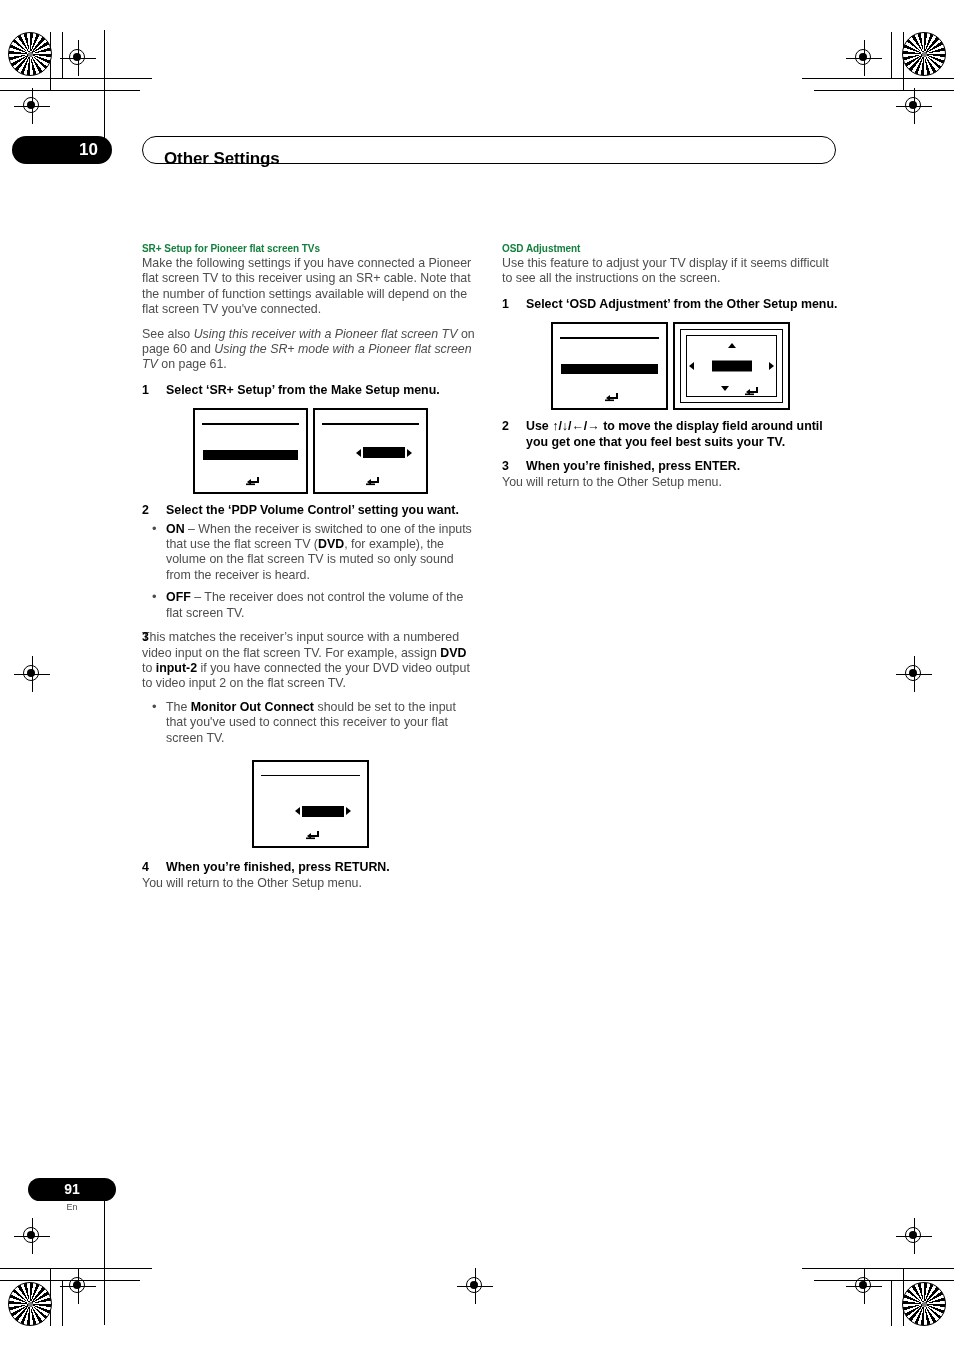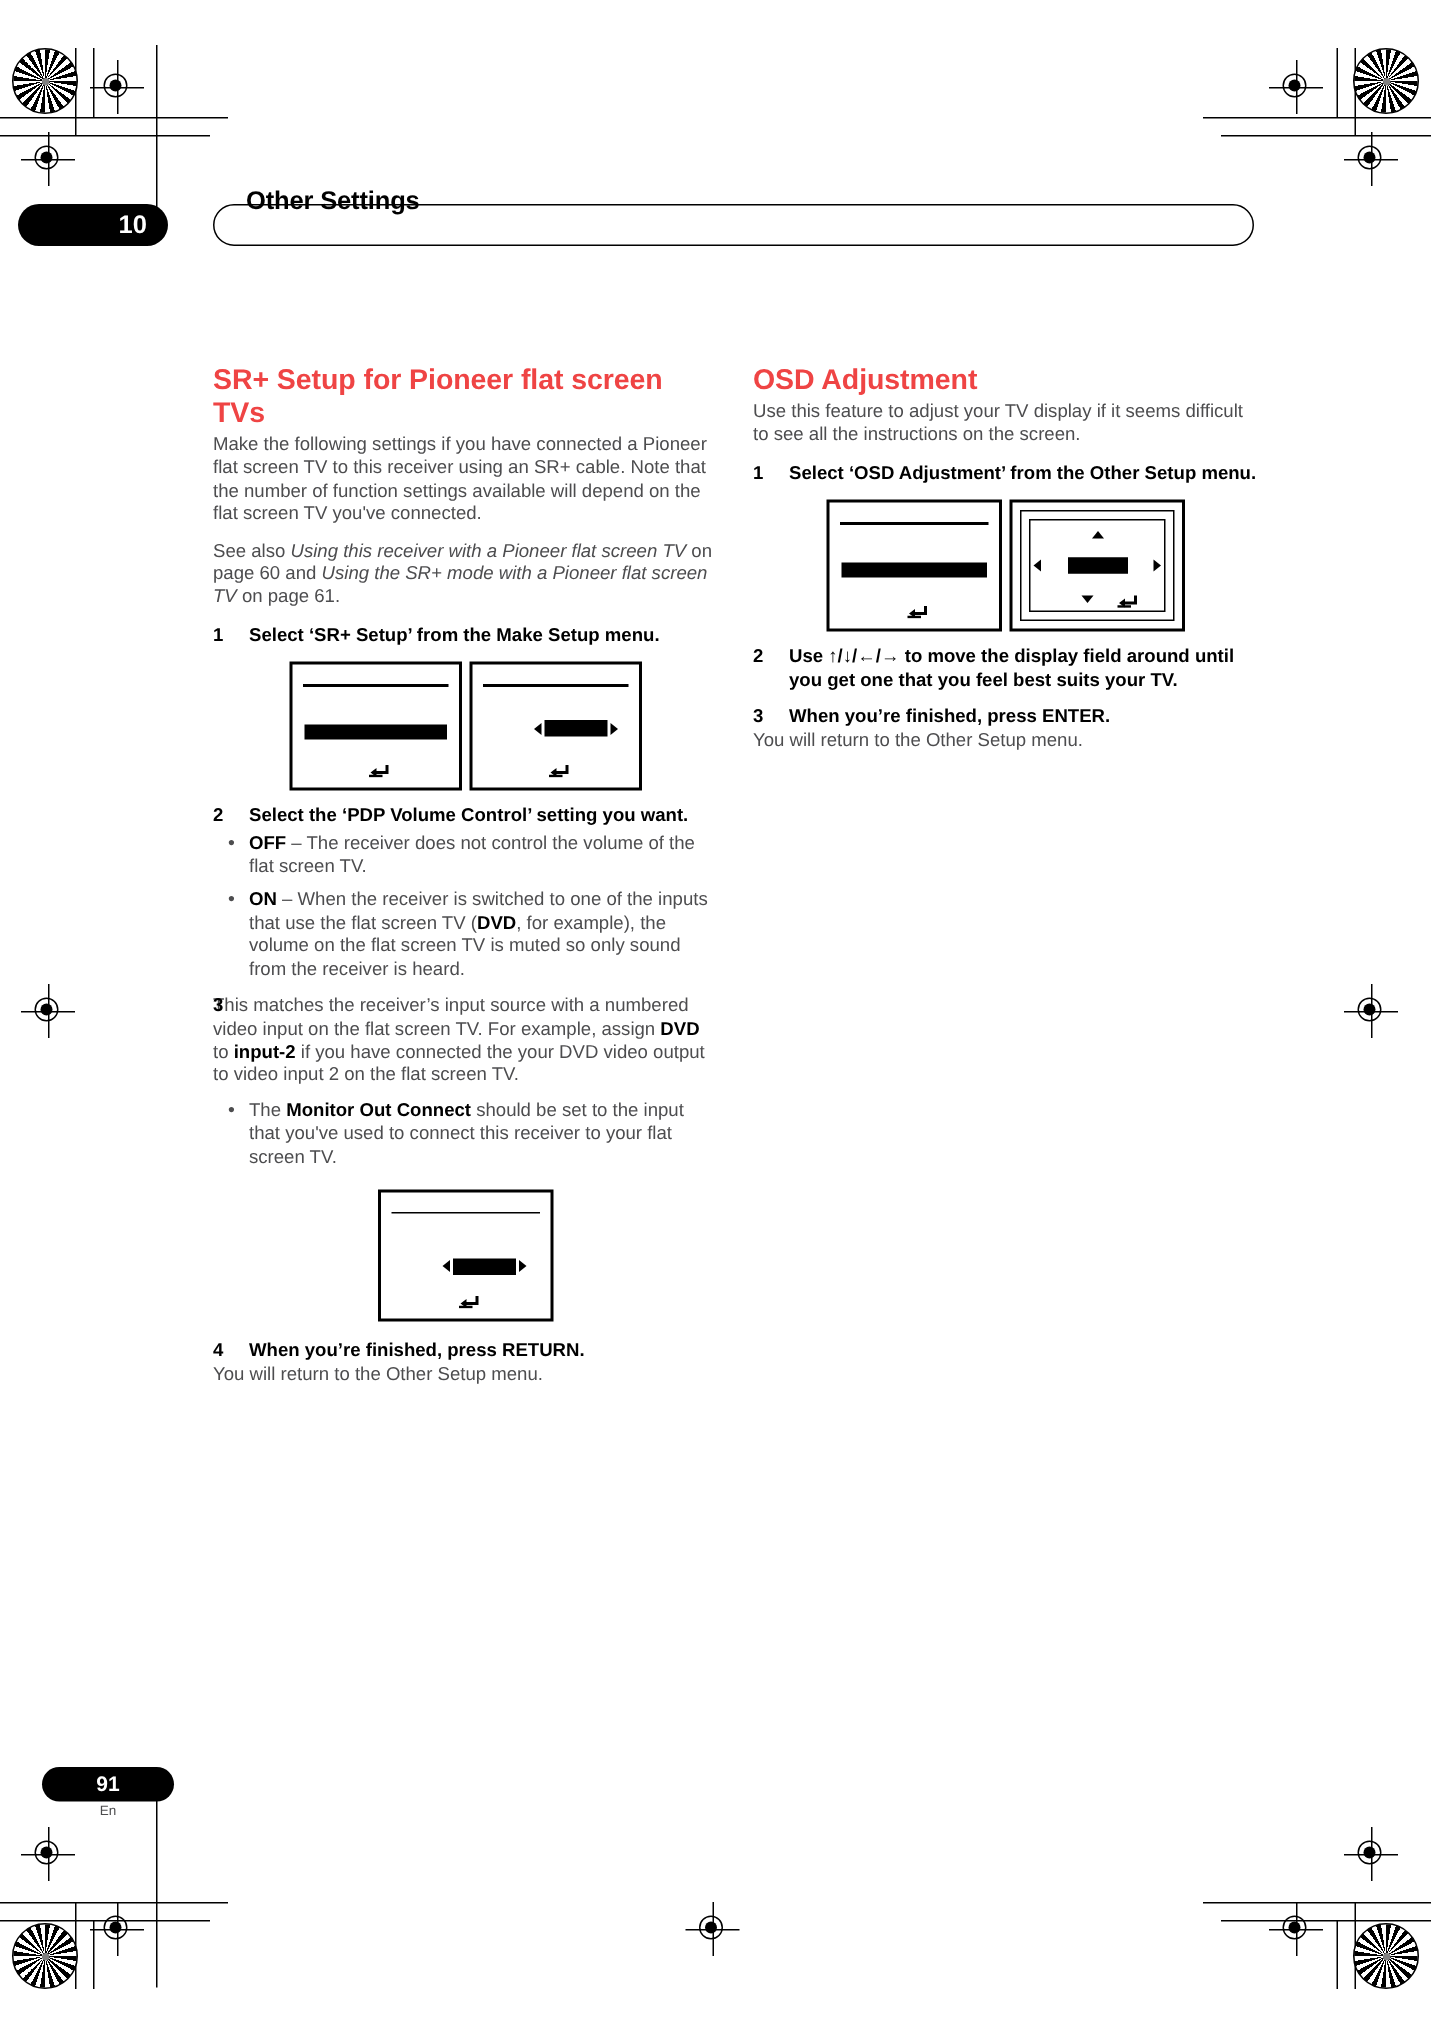"Other Settings" .chapter-title { top: 120px -> 145px }
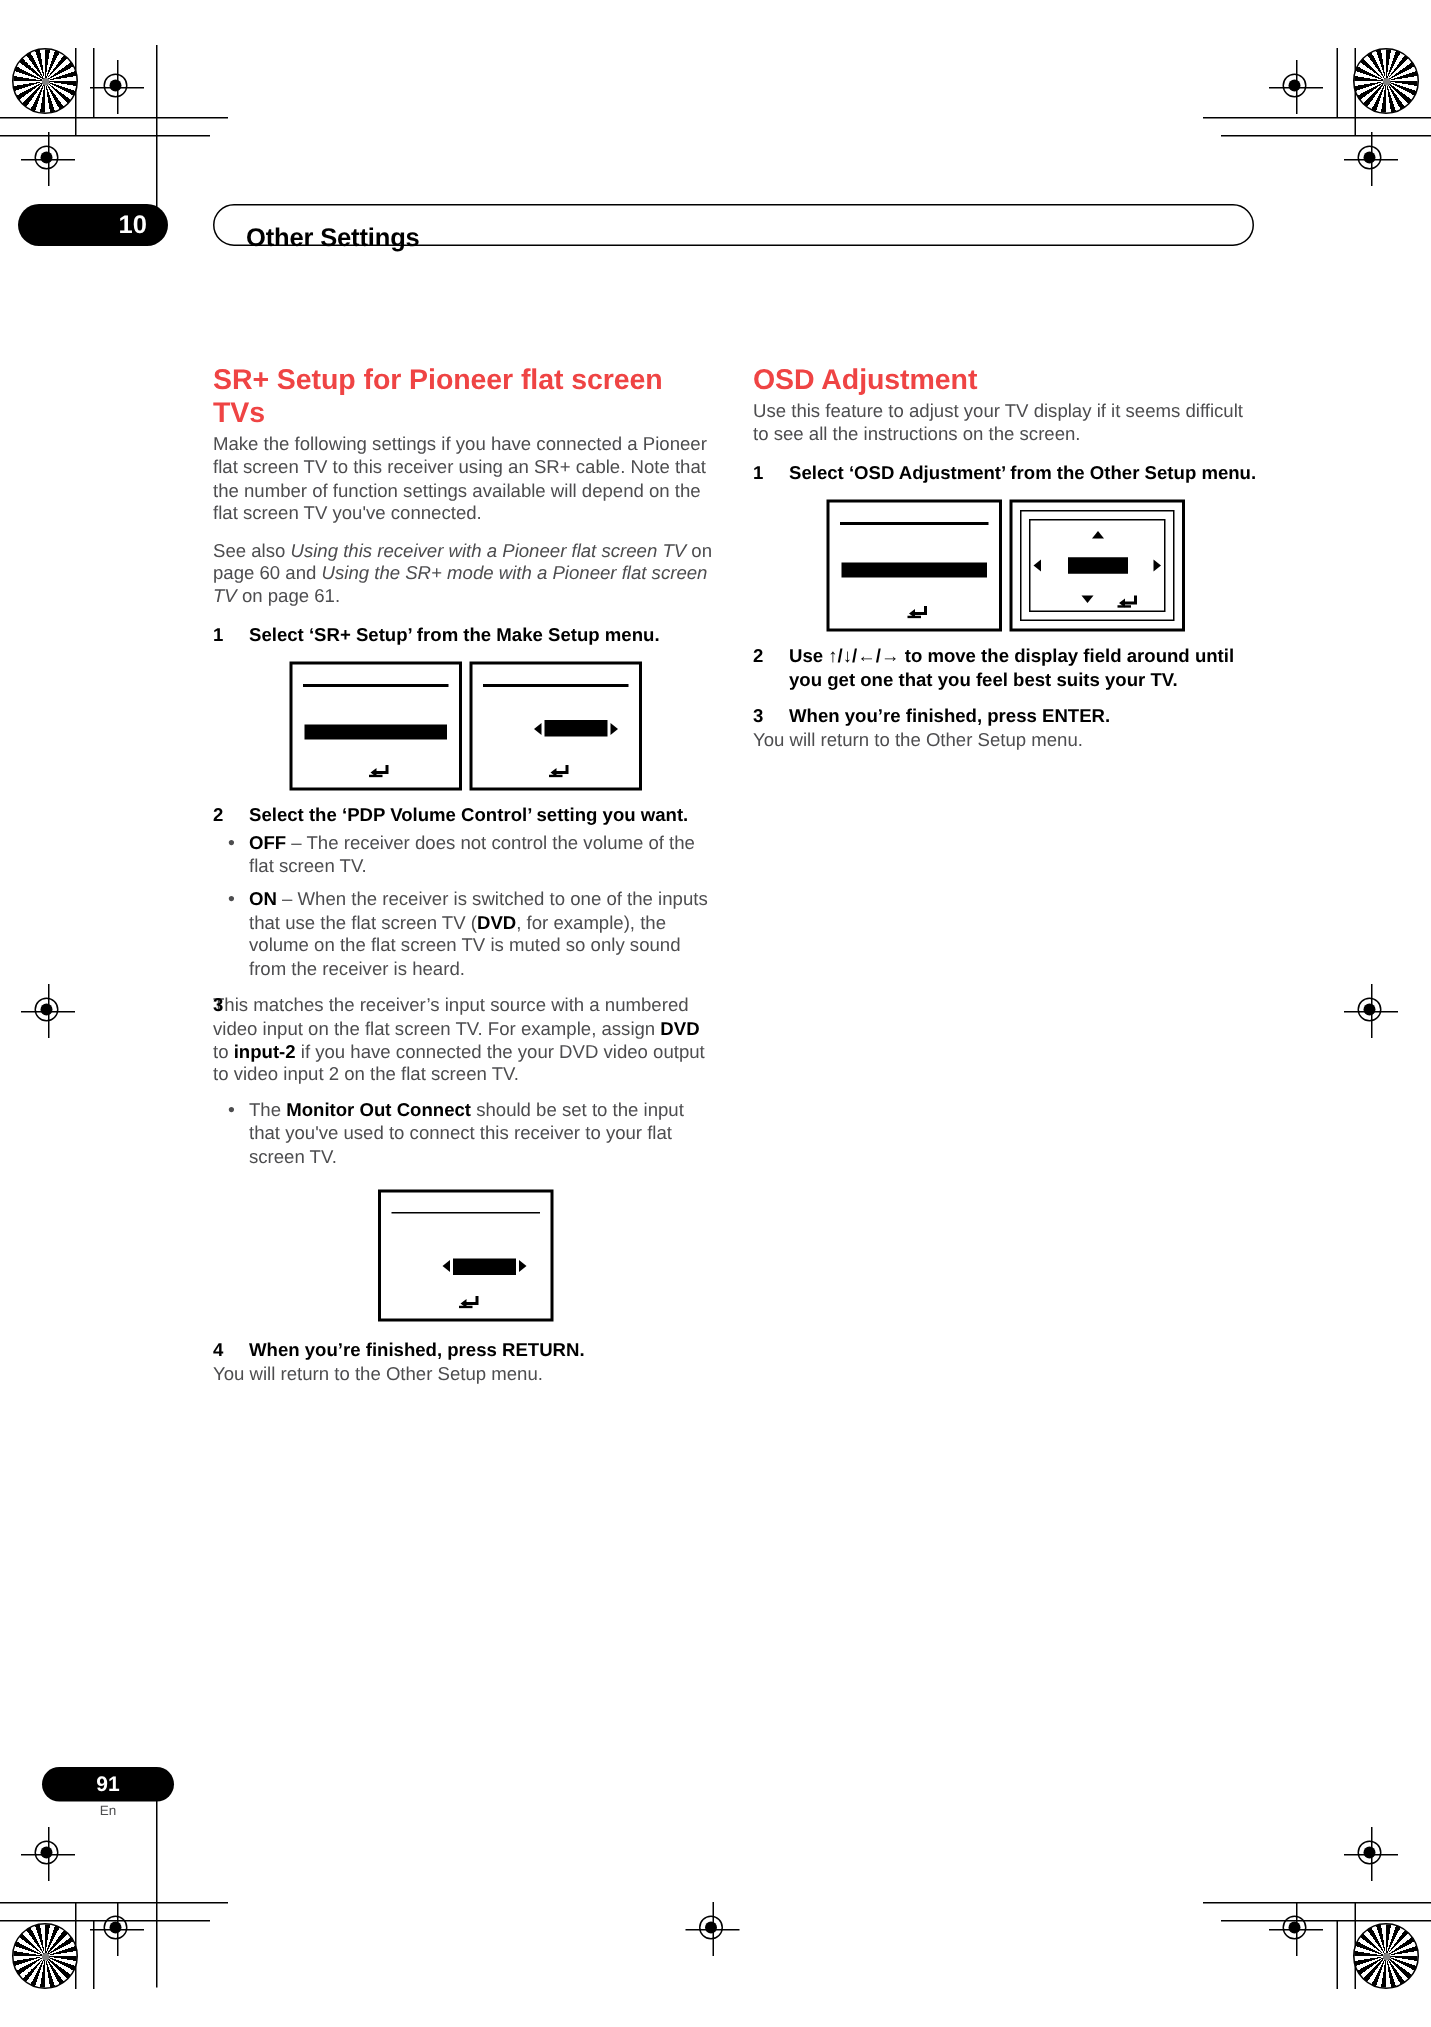"SR+ Setup for Pioneer flat" h2.sec { color: #ef4444 -> #15803d; font-size: 19px -> 10px }
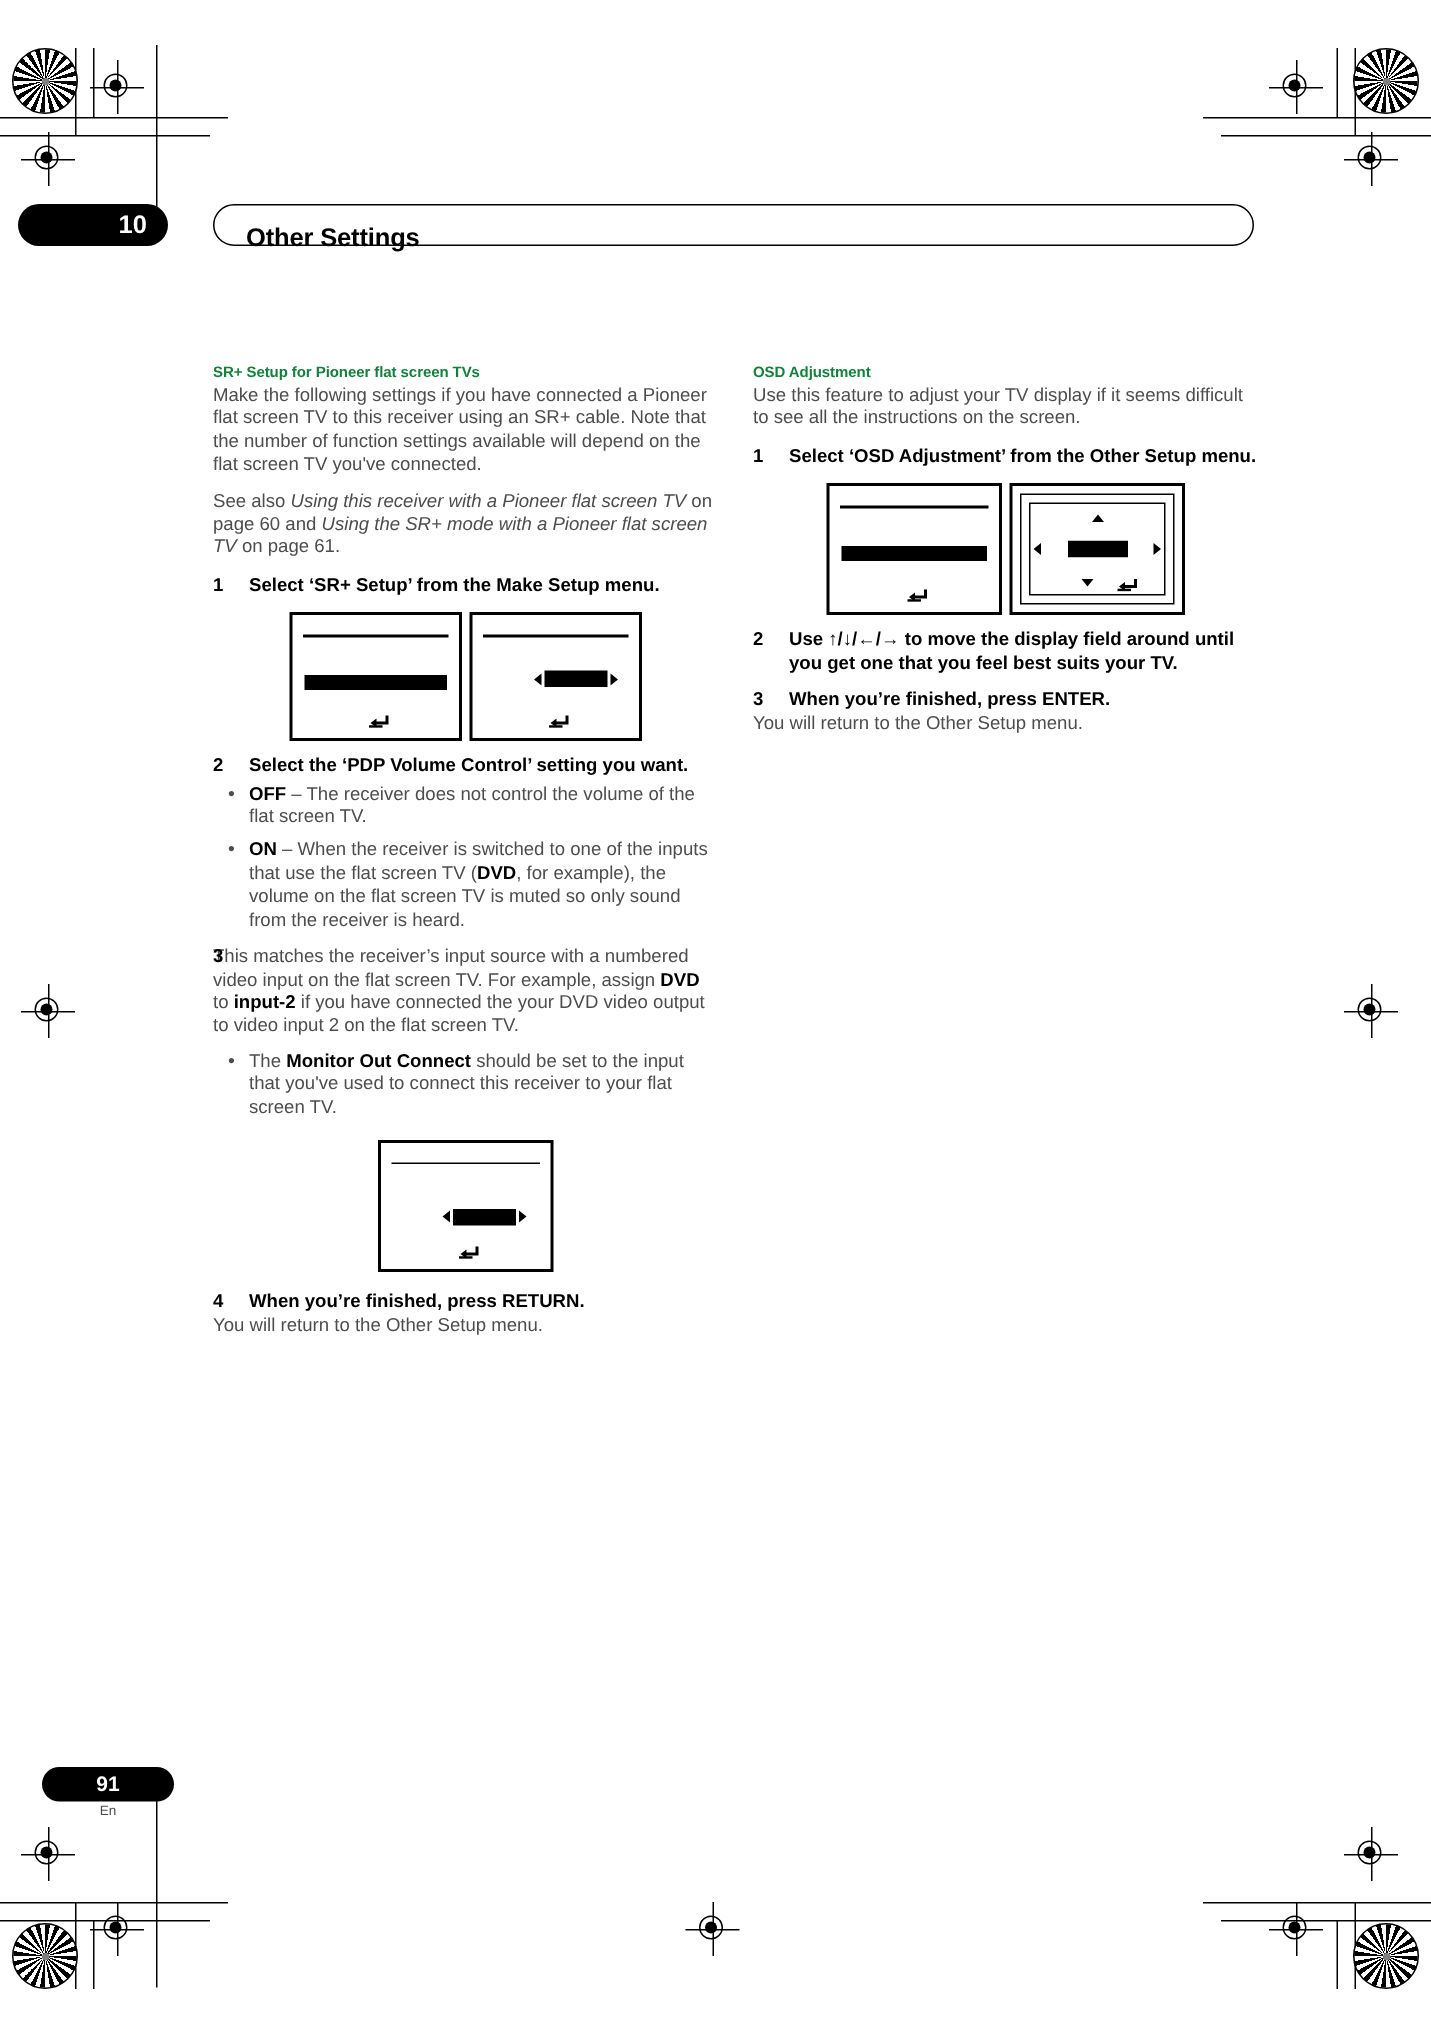"OFF – The receiver does" li { order: before "ON – When the receiver" -> after "ON – When the receiver" }
